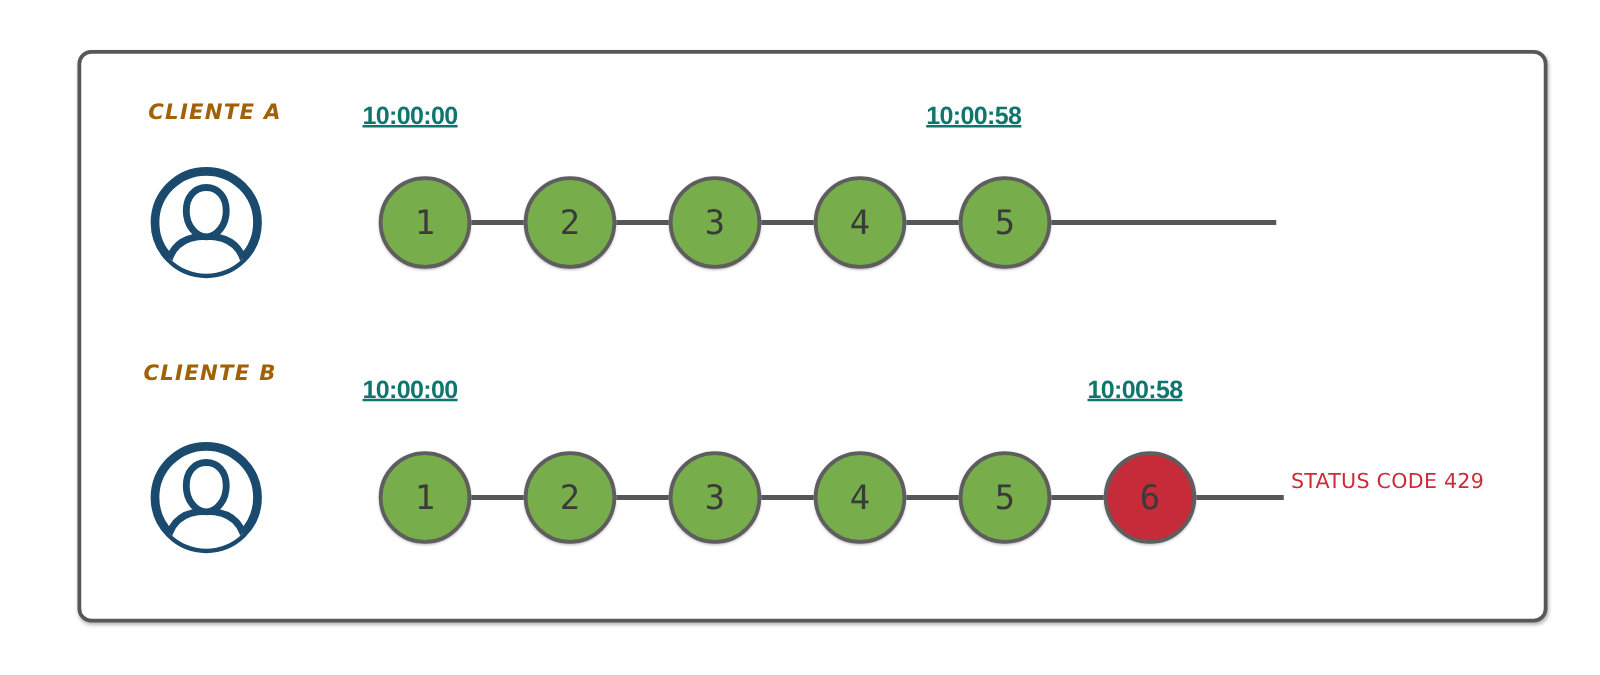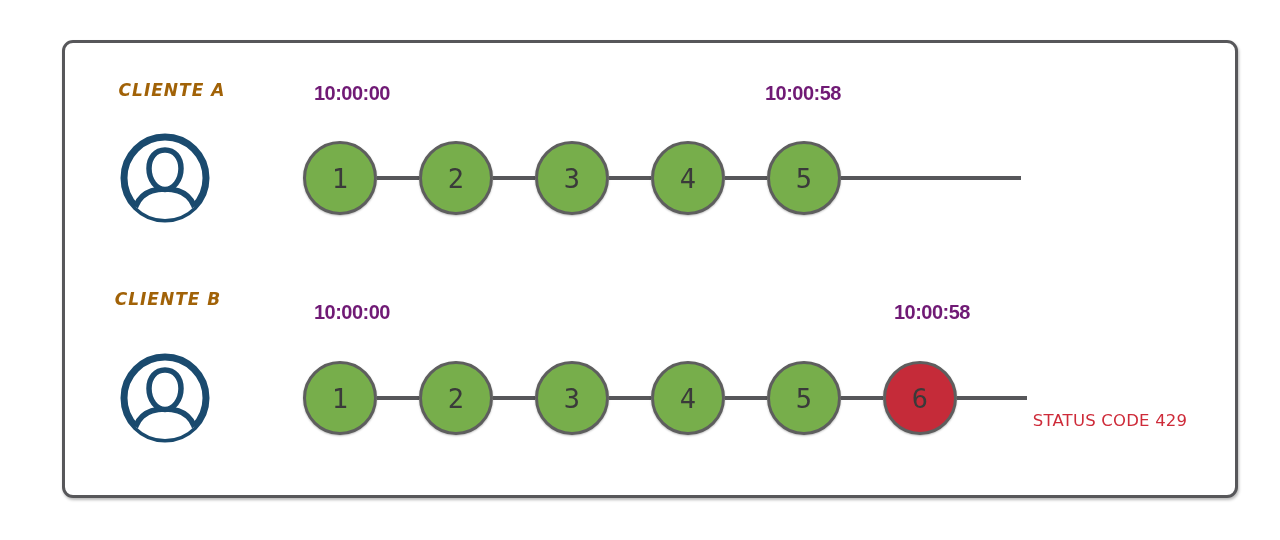"10:00:00" .timestamp { color: #701a75 -> #0f766e; text-align: right -> left; text-decoration: none -> underline }
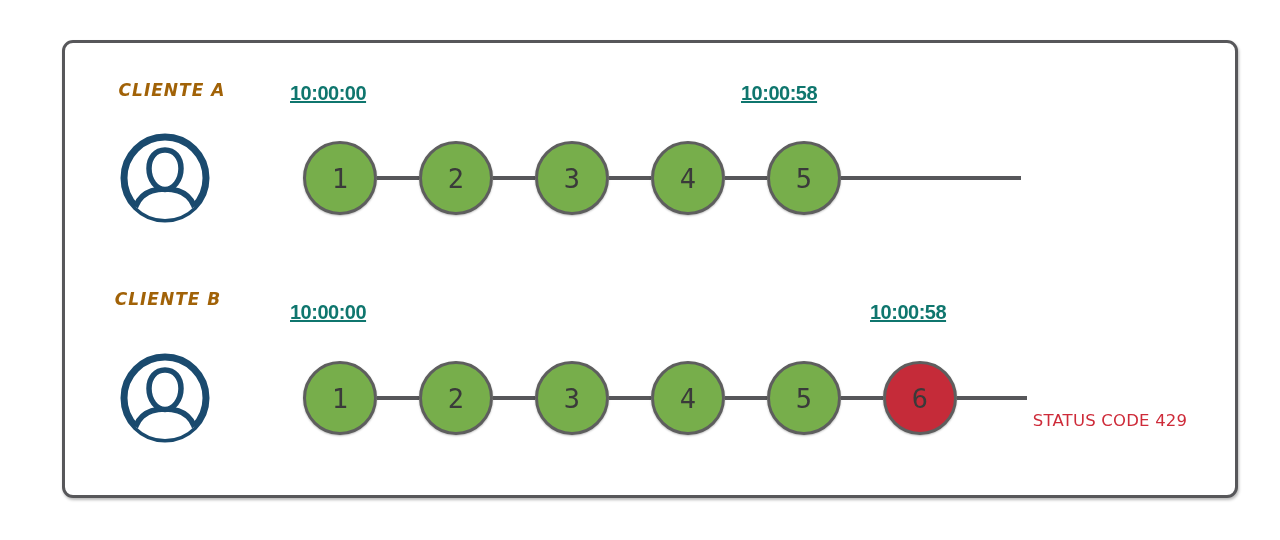"STATUS CODE 429" .status.row-b { margin-top: 36px -> none }
